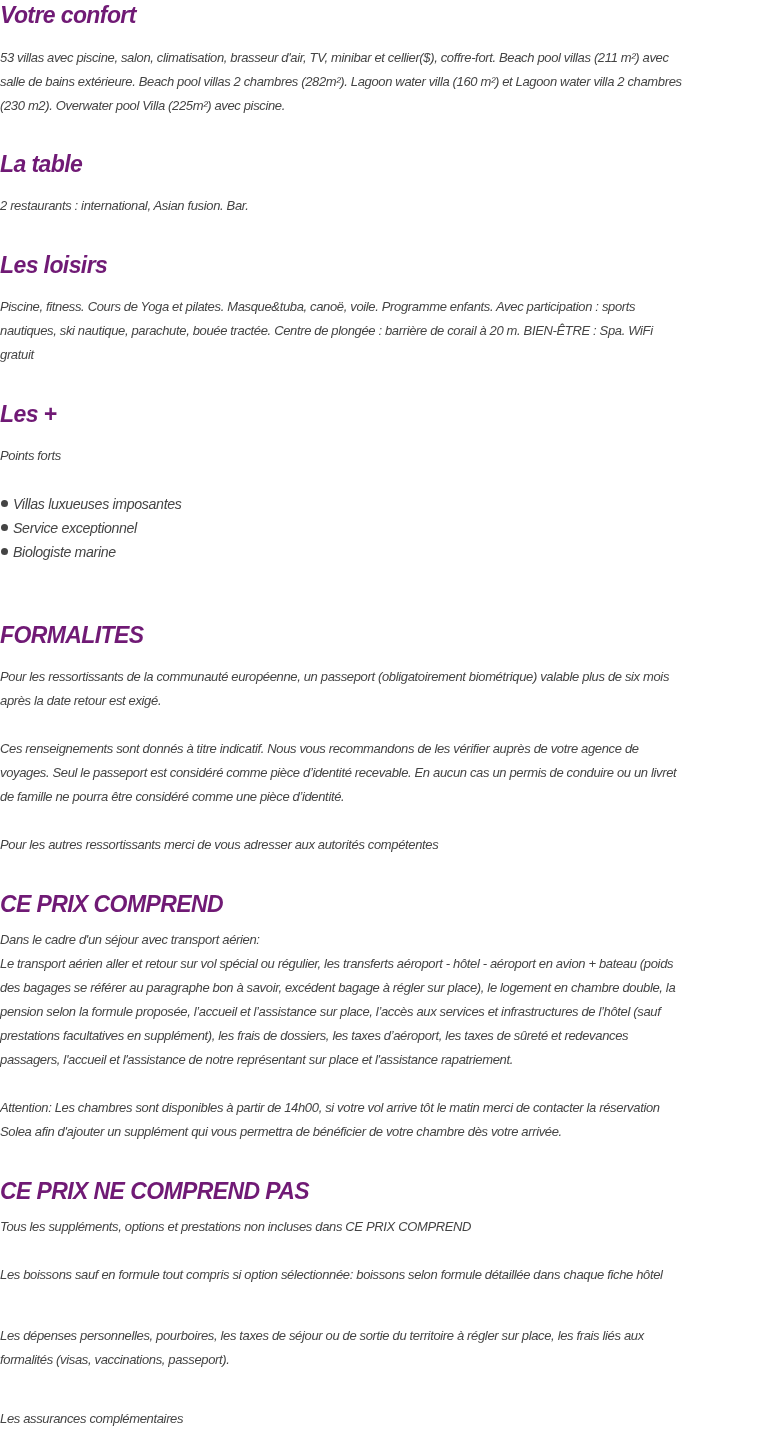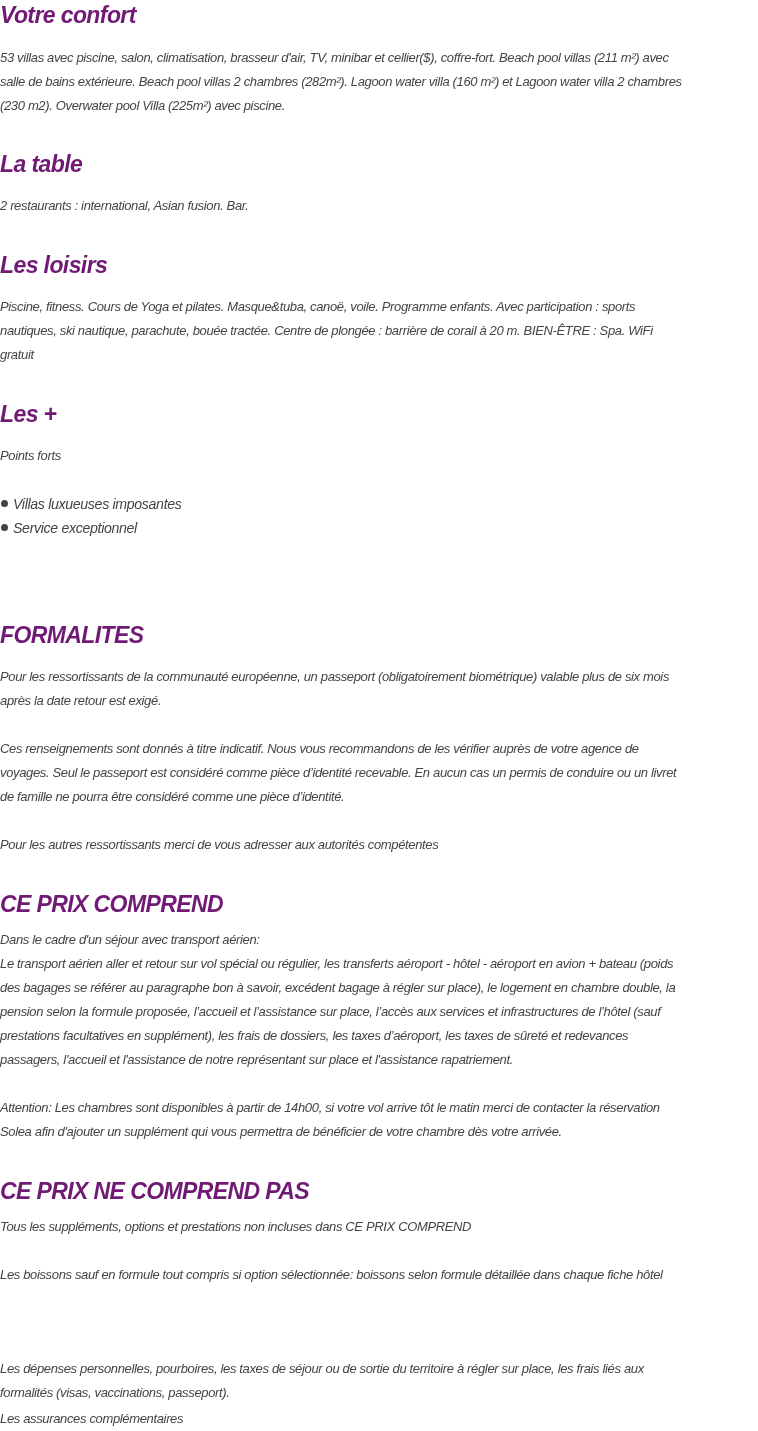"Biologiste marine" li { html: none -> <li><span></span><span>Biologiste marine</span></li> }
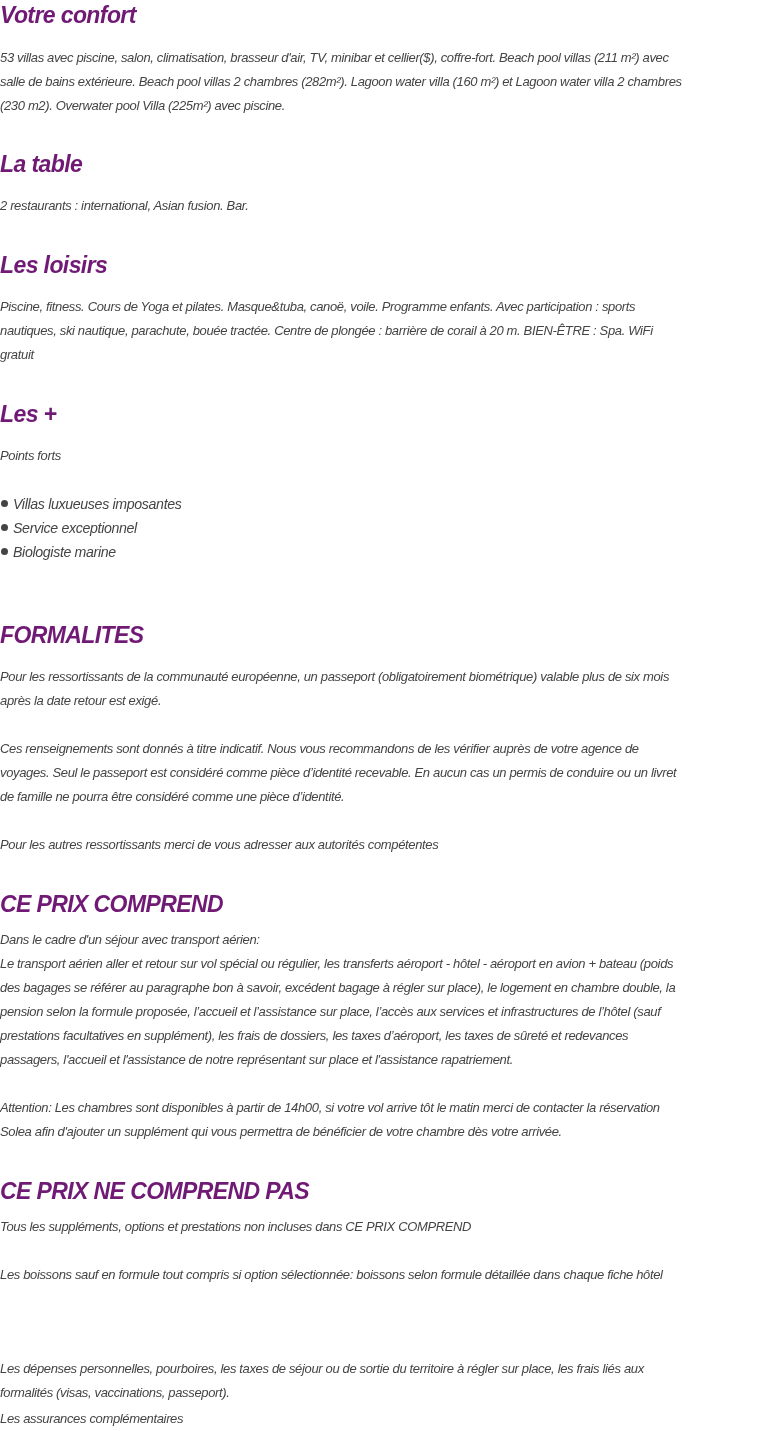"Les dépenses personnelles, pourboires," p.para { top: 1357px -> 1324px }
